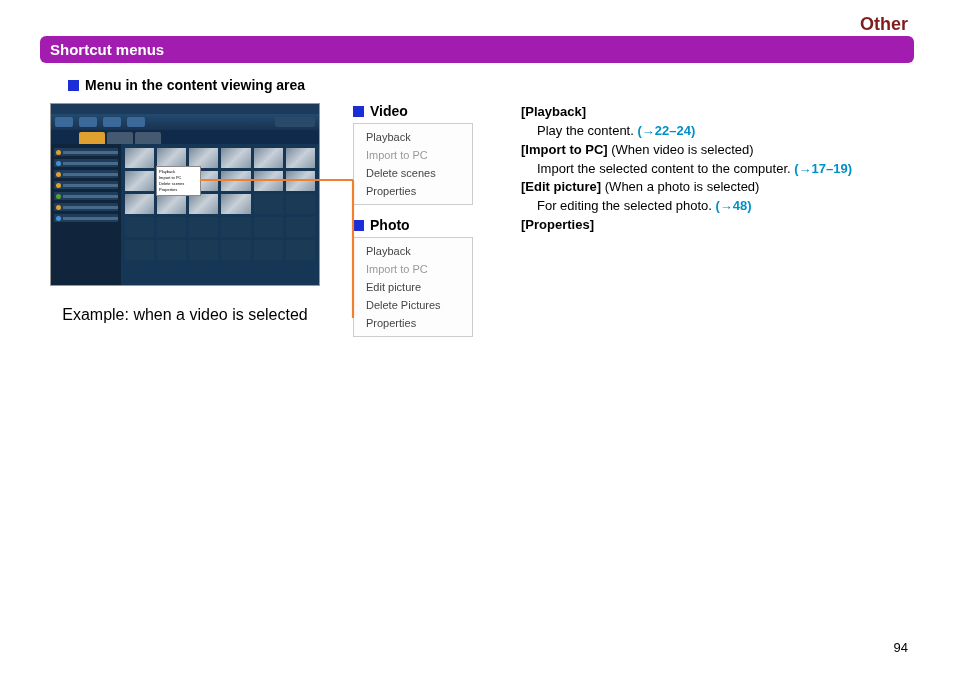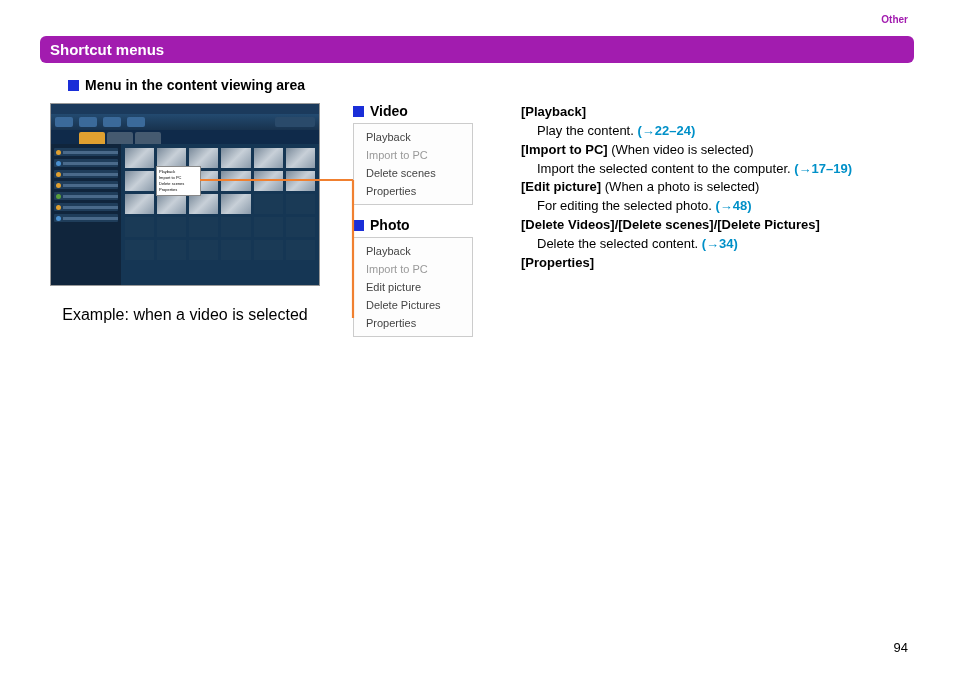"Other" .top-right { color: #a21caf -> #7f1d1d; font-size: 10px -> 18px }
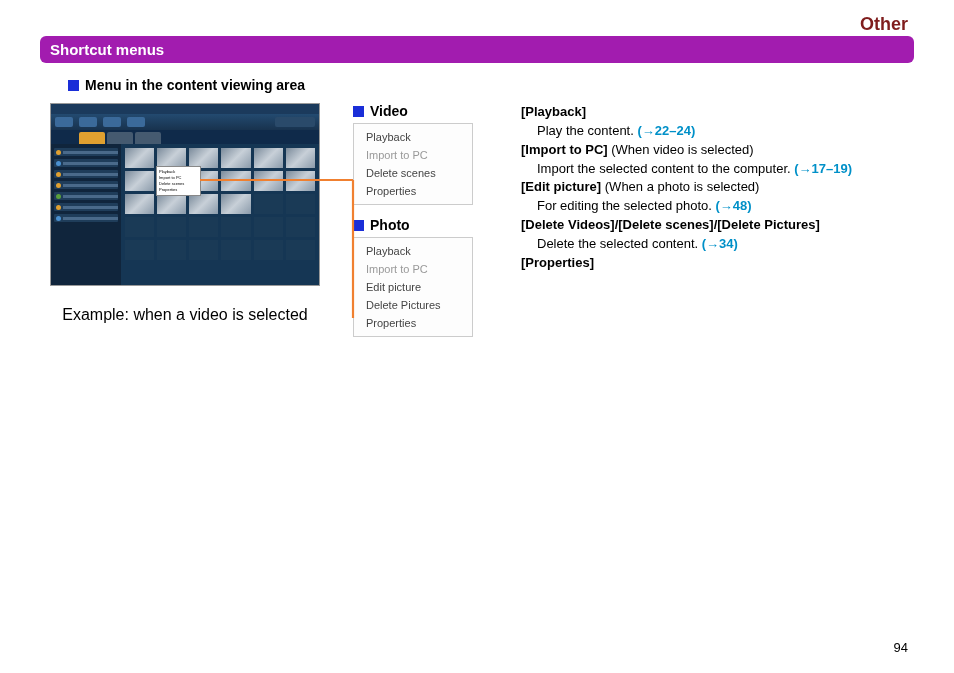"[Delete Videos]/[Delete scenes]/[Delete" div.desc-block { html: <div> <div><span>[Delete Videos]/[Delete scenes]/[Delete Pictures]</span><span></span></div> <div><span>Delete the selected content. </span><span>(→34)</span></div> </div> -> none }
